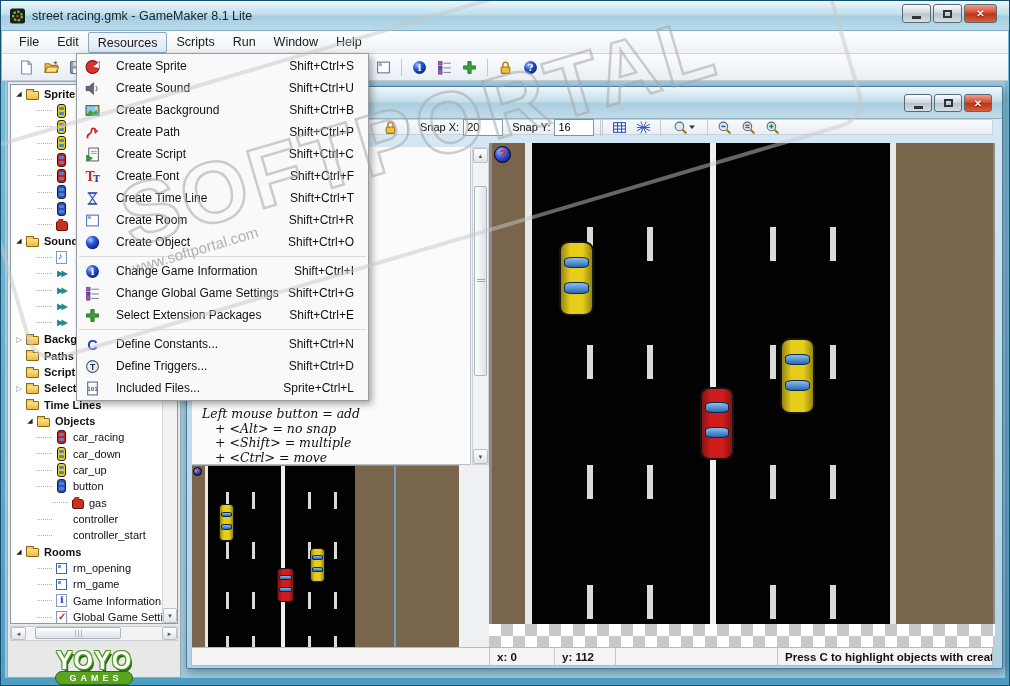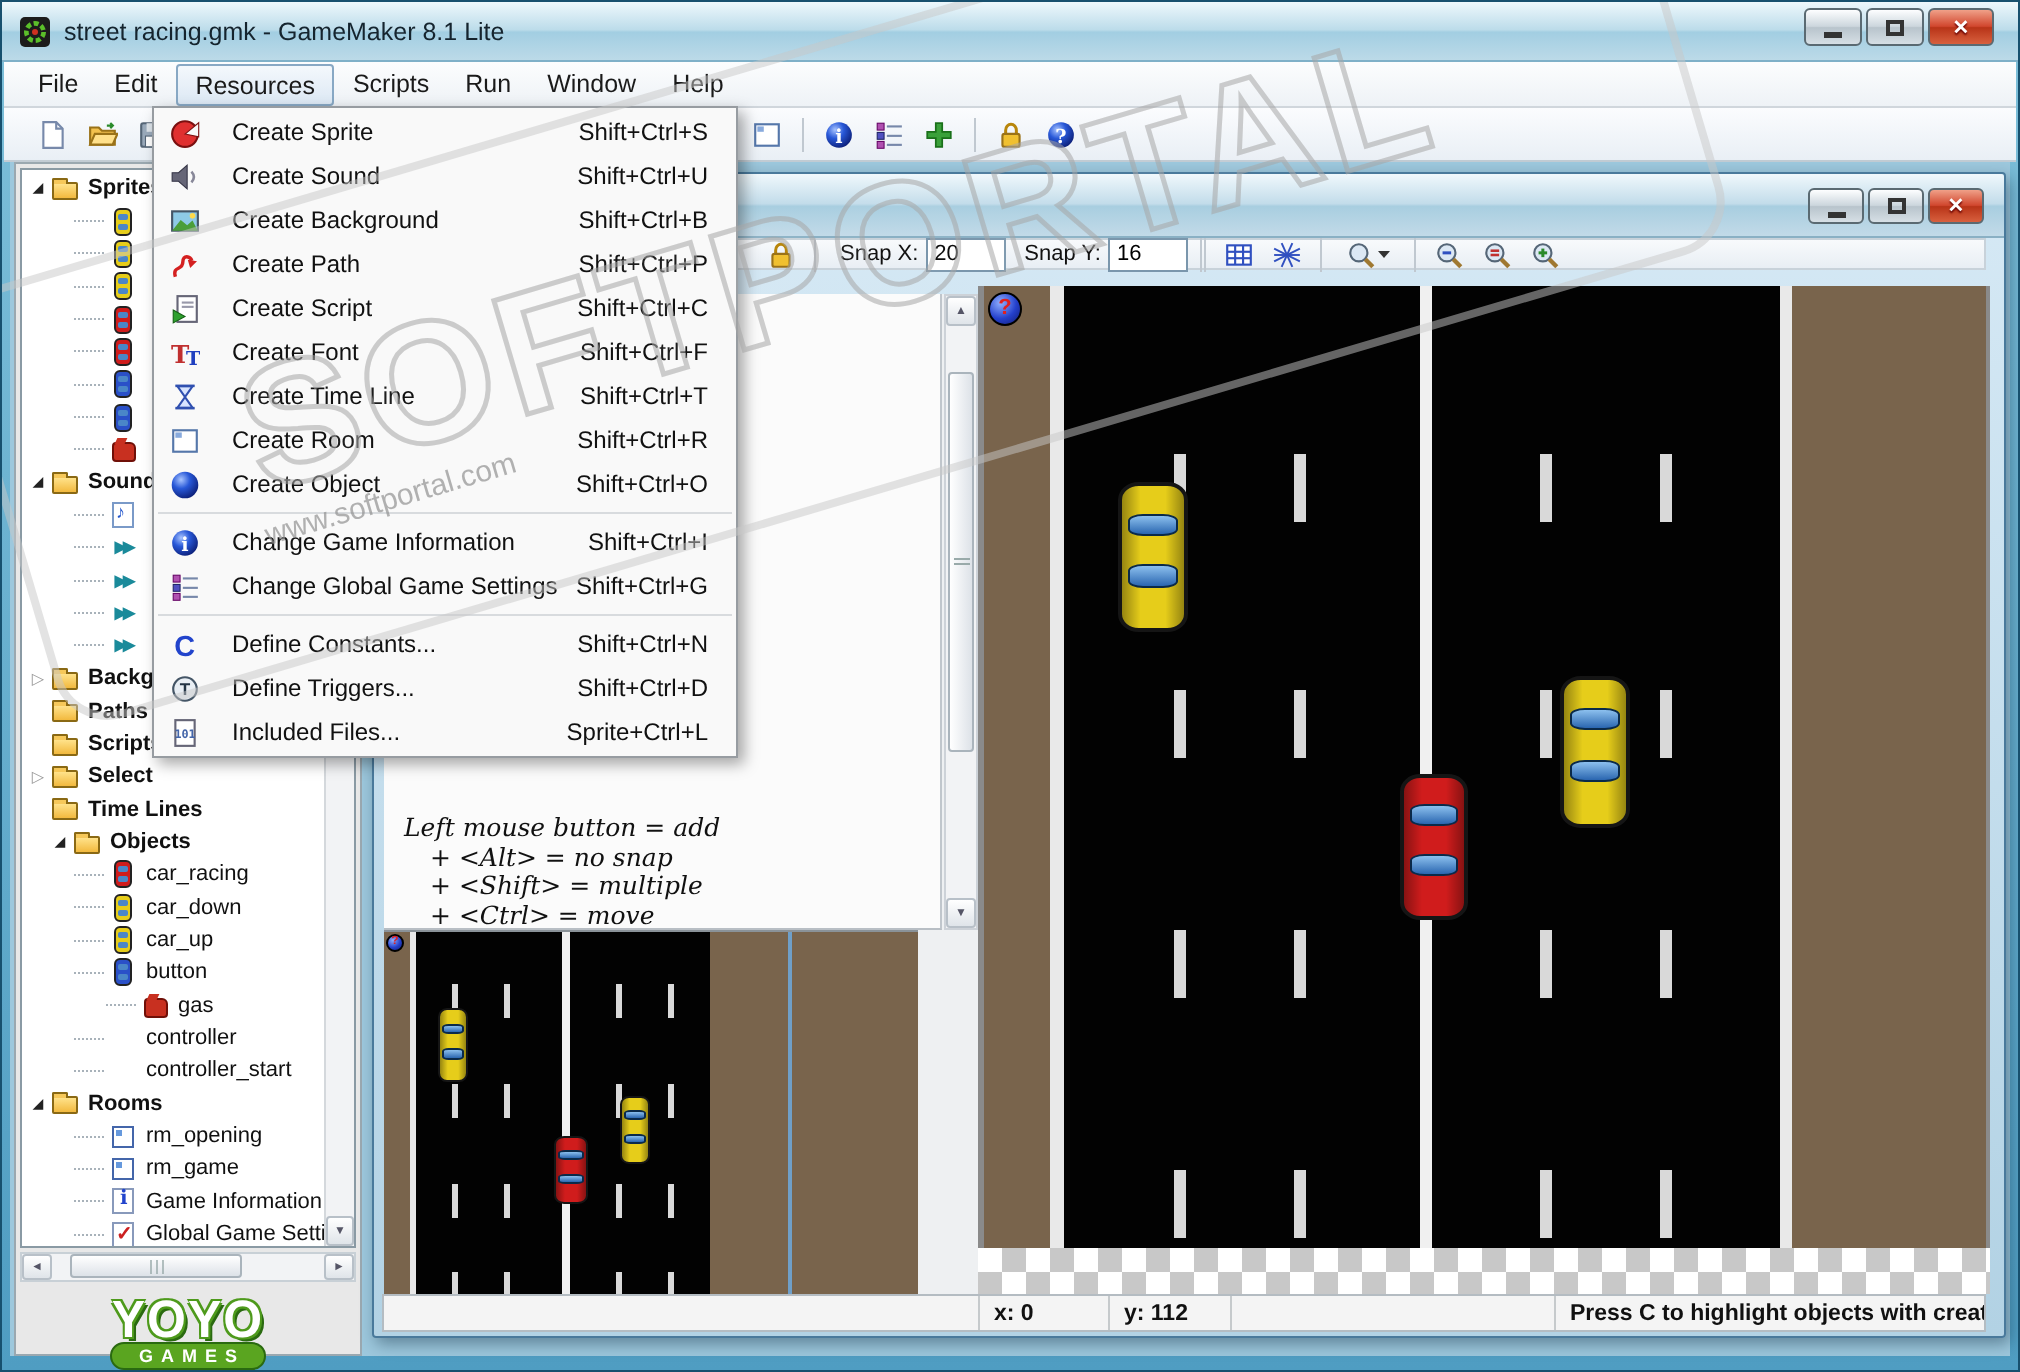"Select Extension Packages" div.ditem { html: none -> <div> <span> <svg> <path></path> </svg> </span> <span>Select Extension Packages</span> <span>Shift+Ctrl+E</span> </div> }
